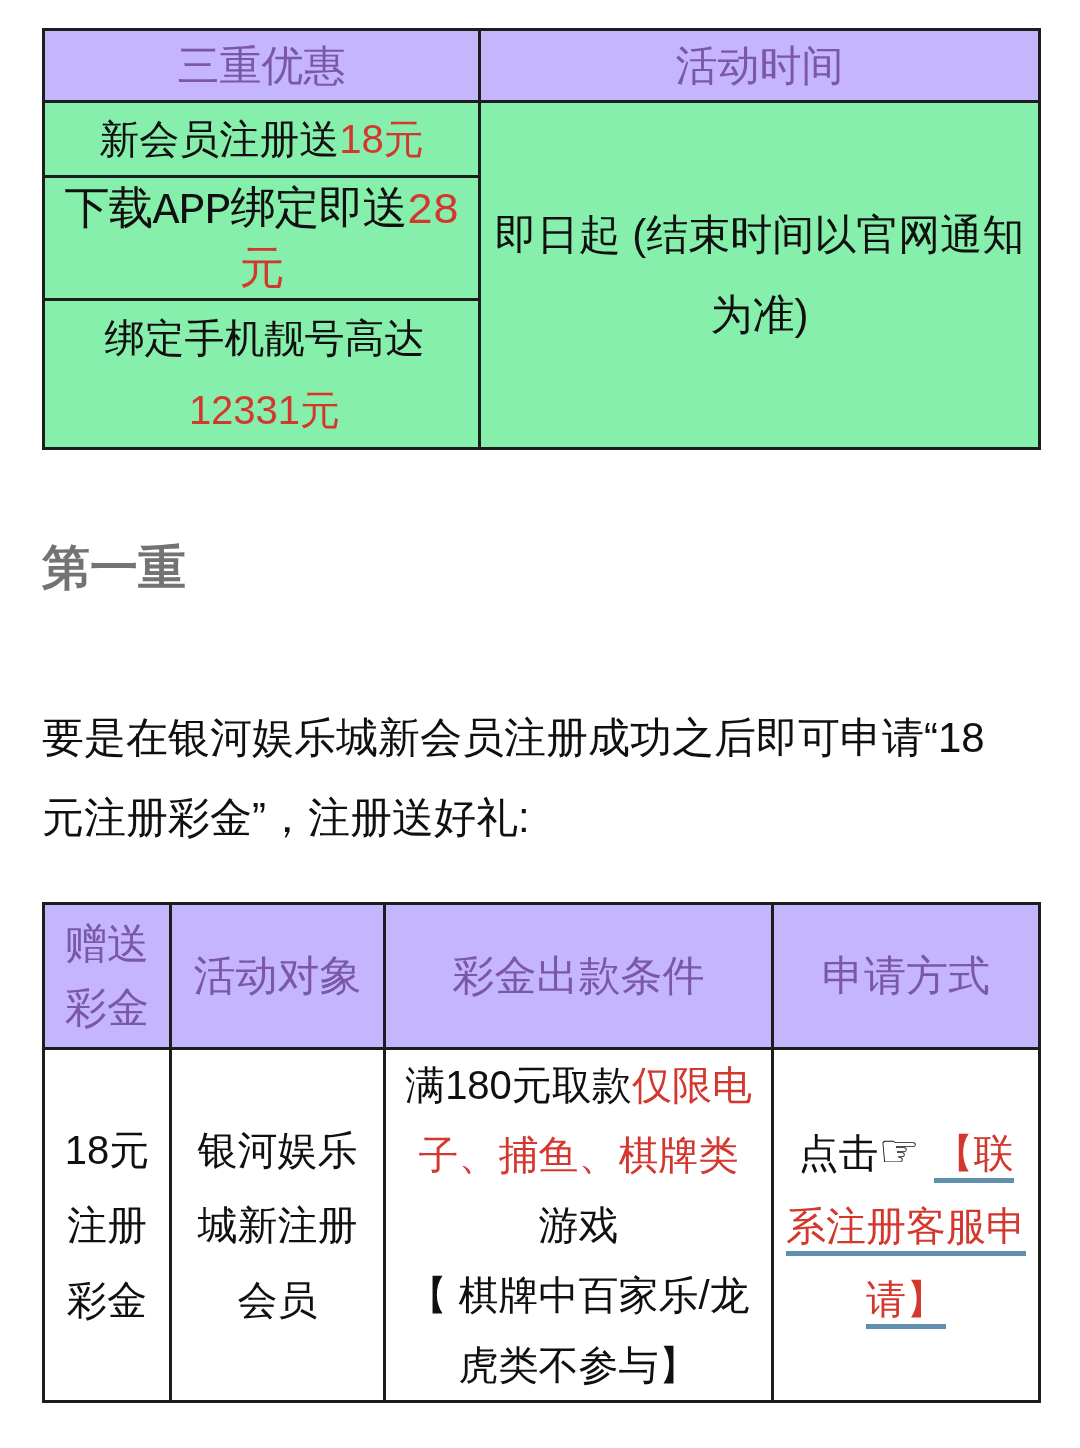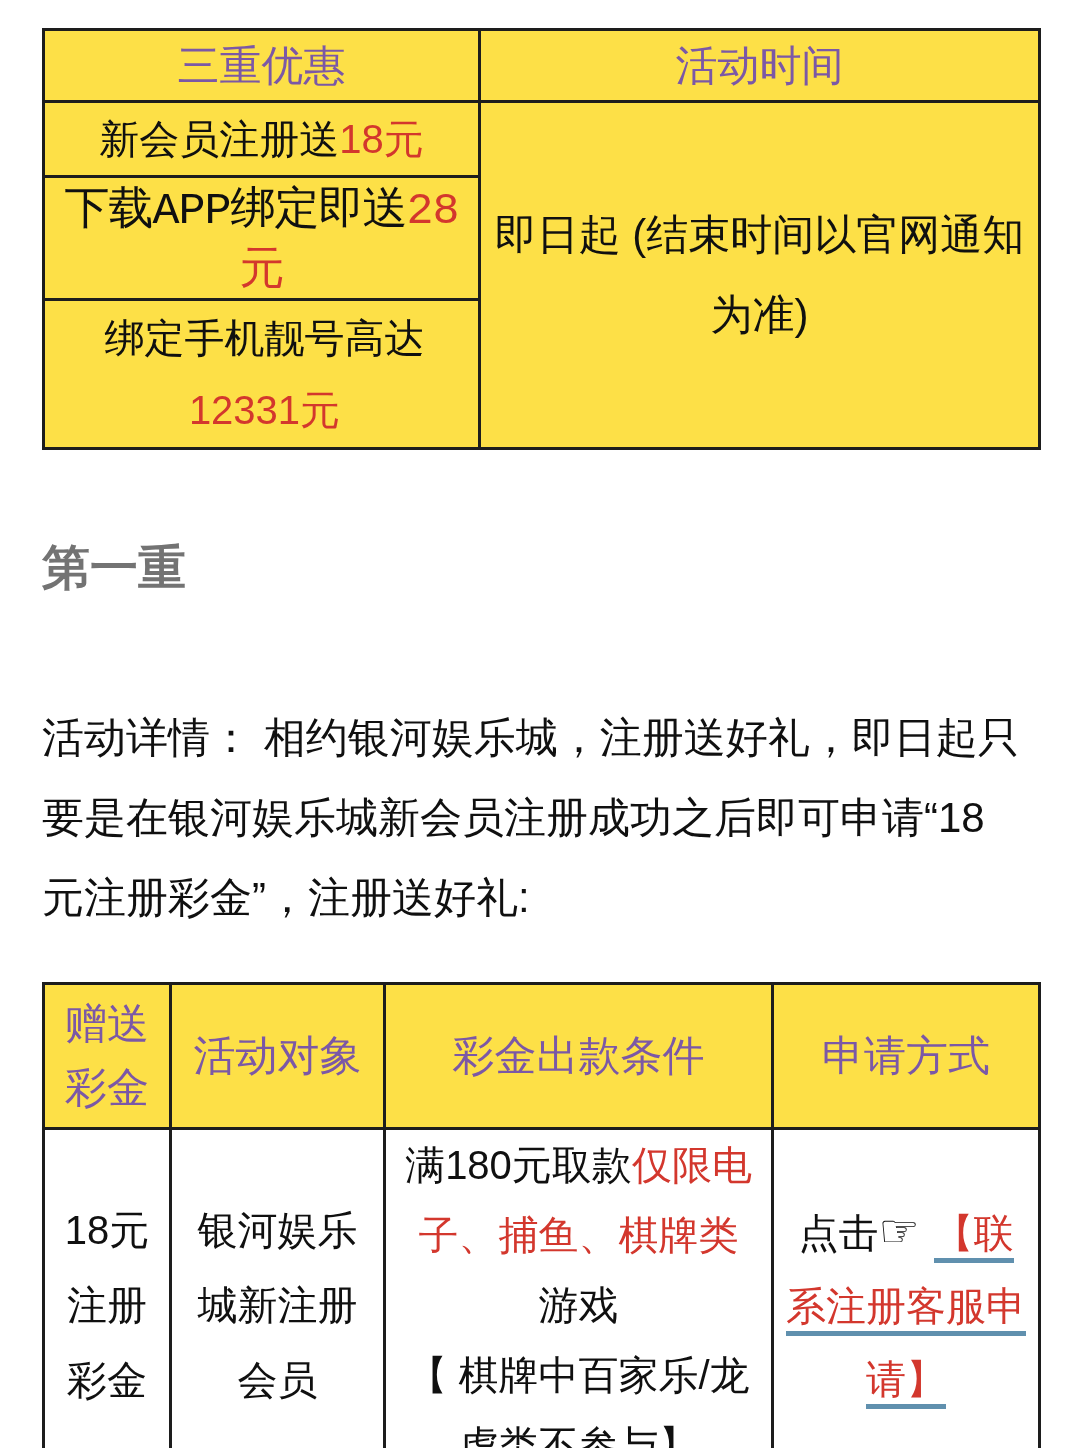"三重优惠" table.grid th { background: #fde047 -> #c4b5fd }
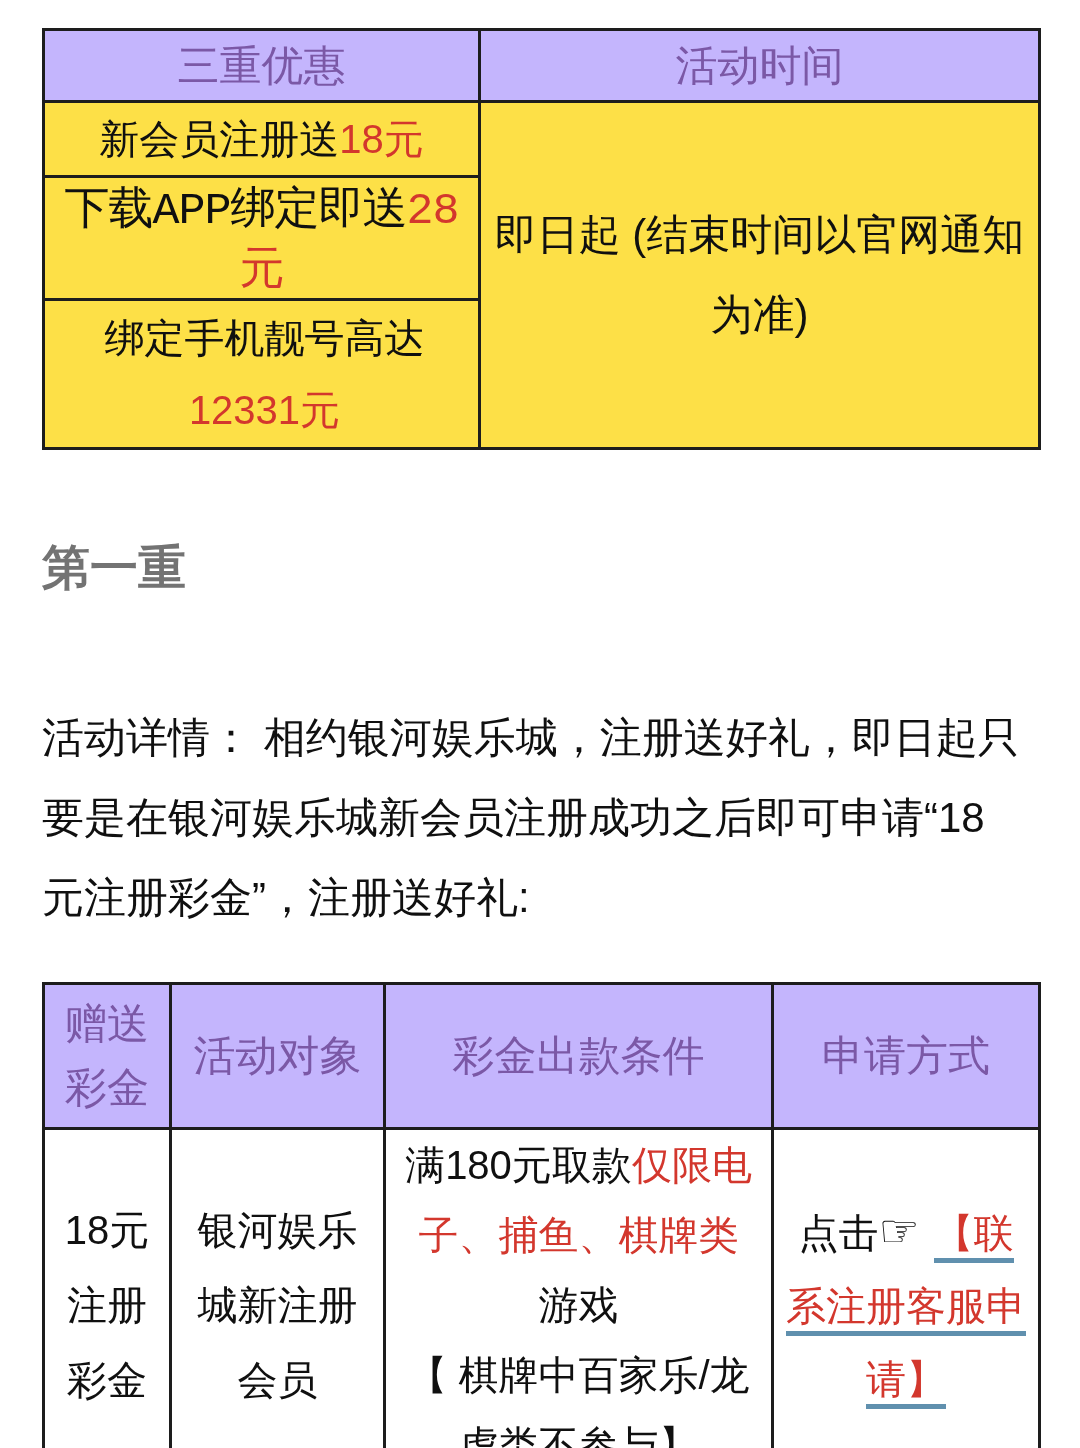"新会员注册送18元" .t1 td { background: #fde047 -> #86efac }
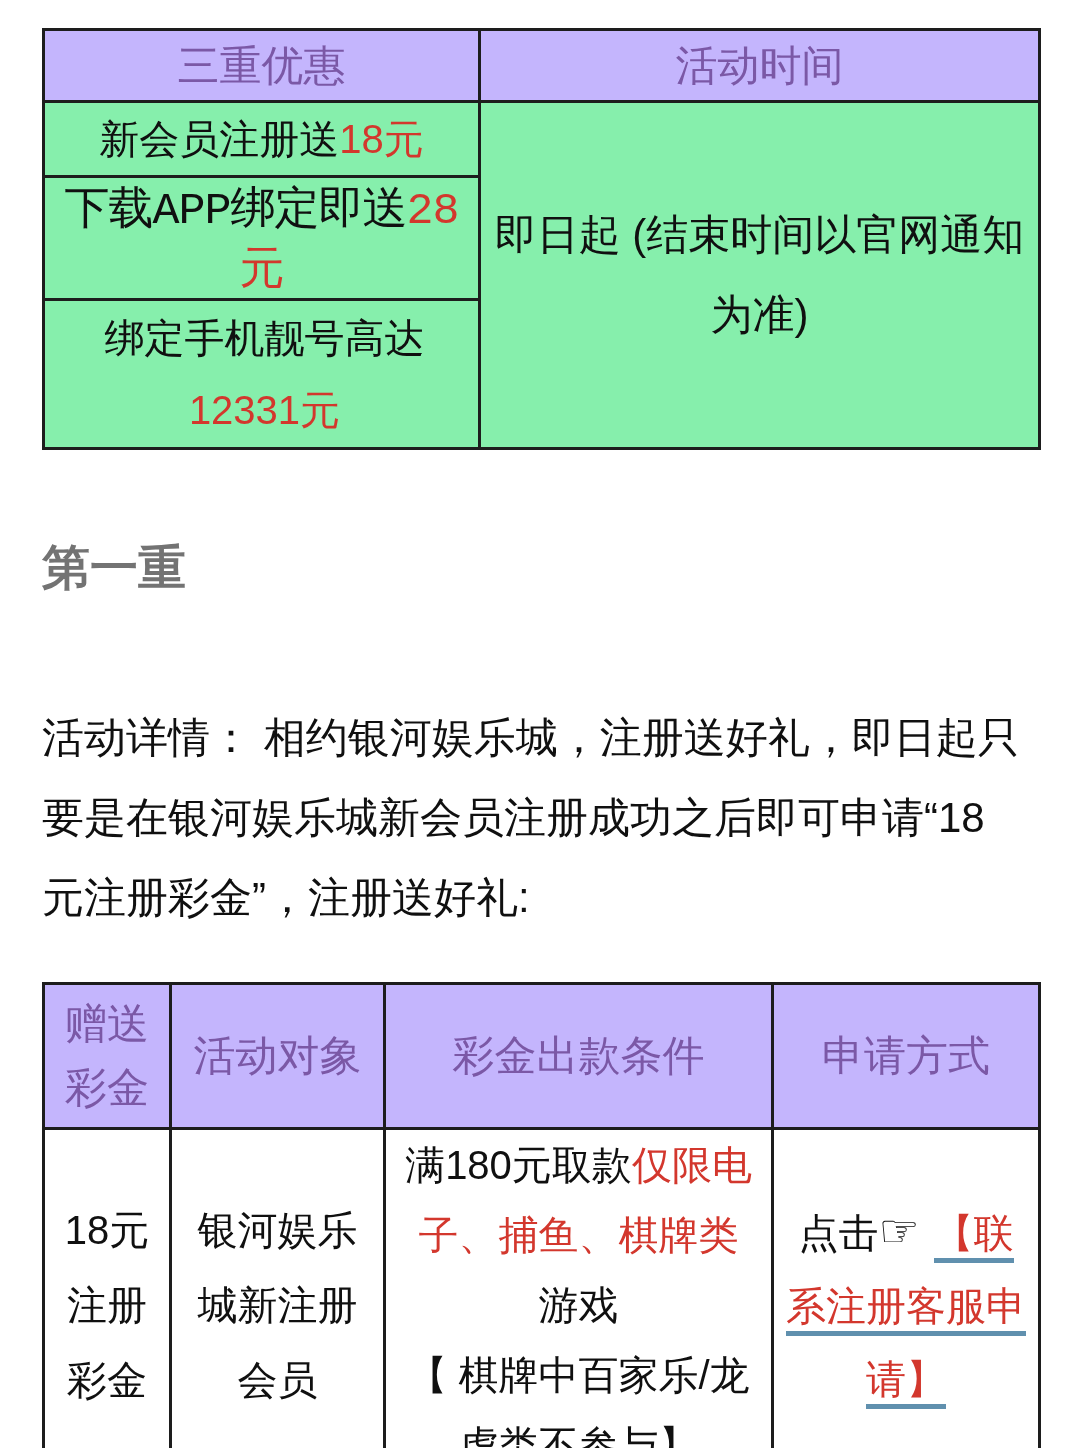"活动详情： 相约银河娱乐城，注册送好礼，即日起只" div { html: <div>活动详情： 相约银河娱乐城，注册送好礼，即日起只</div> -> none }
